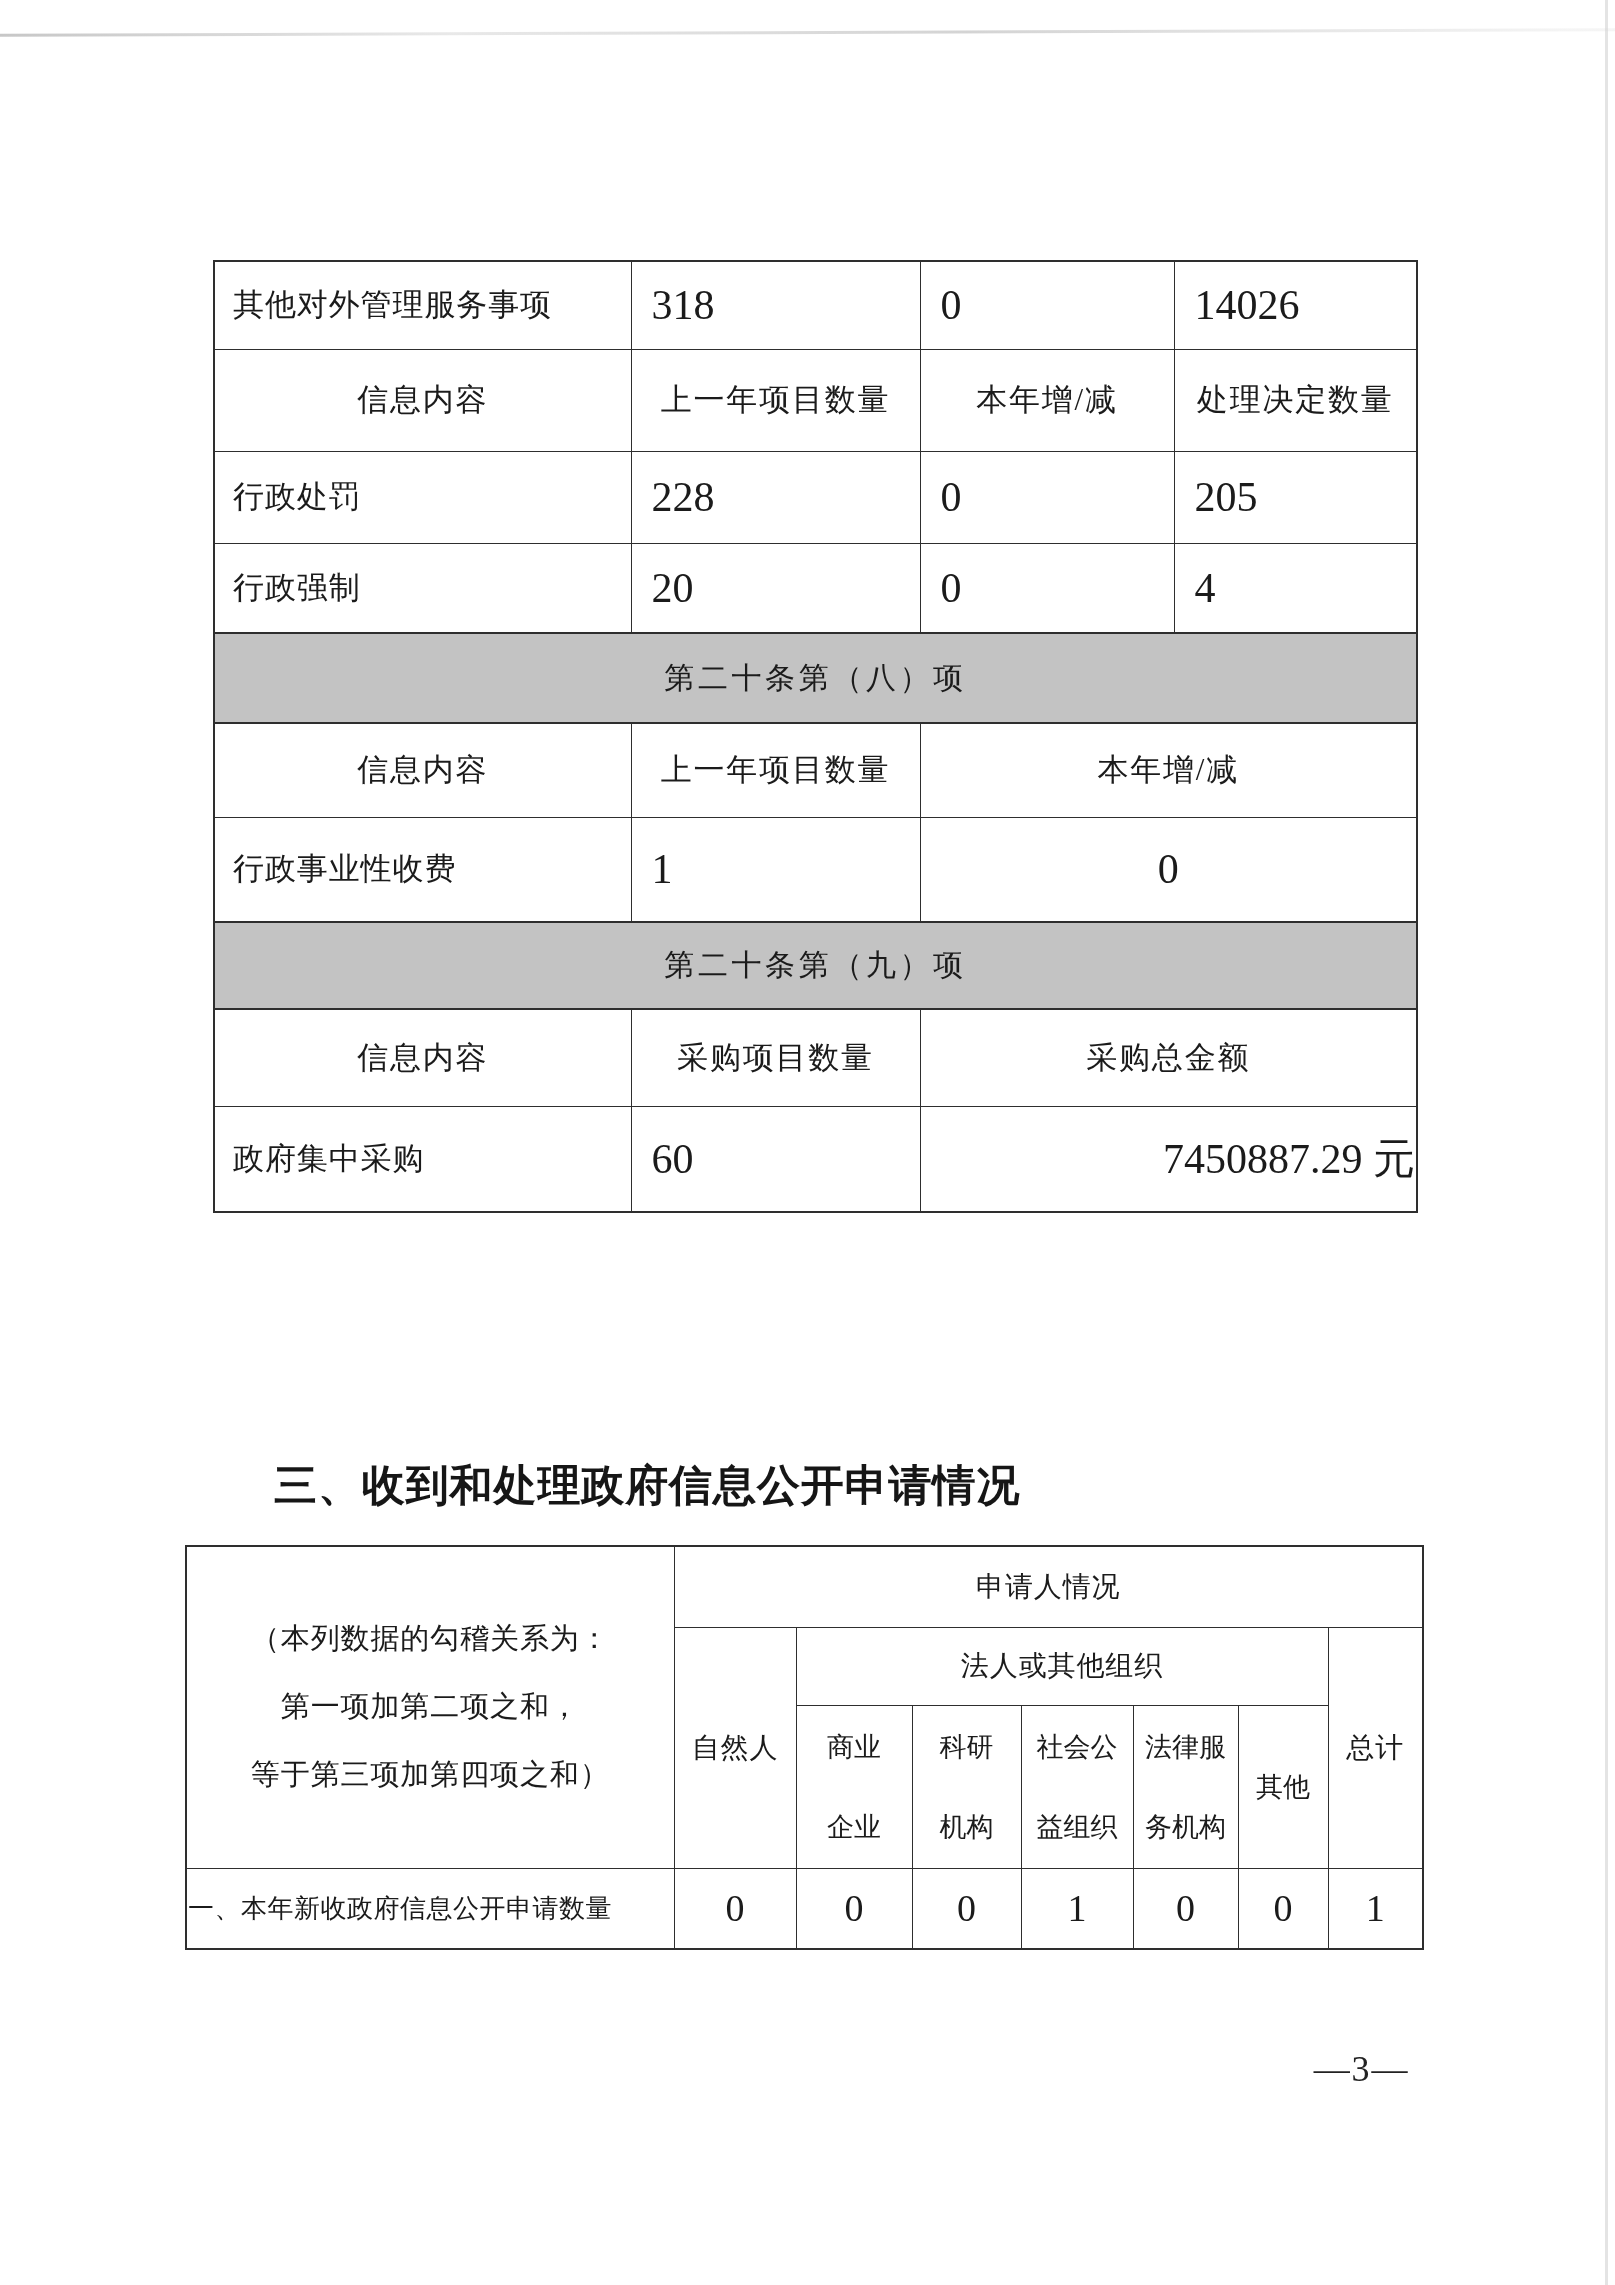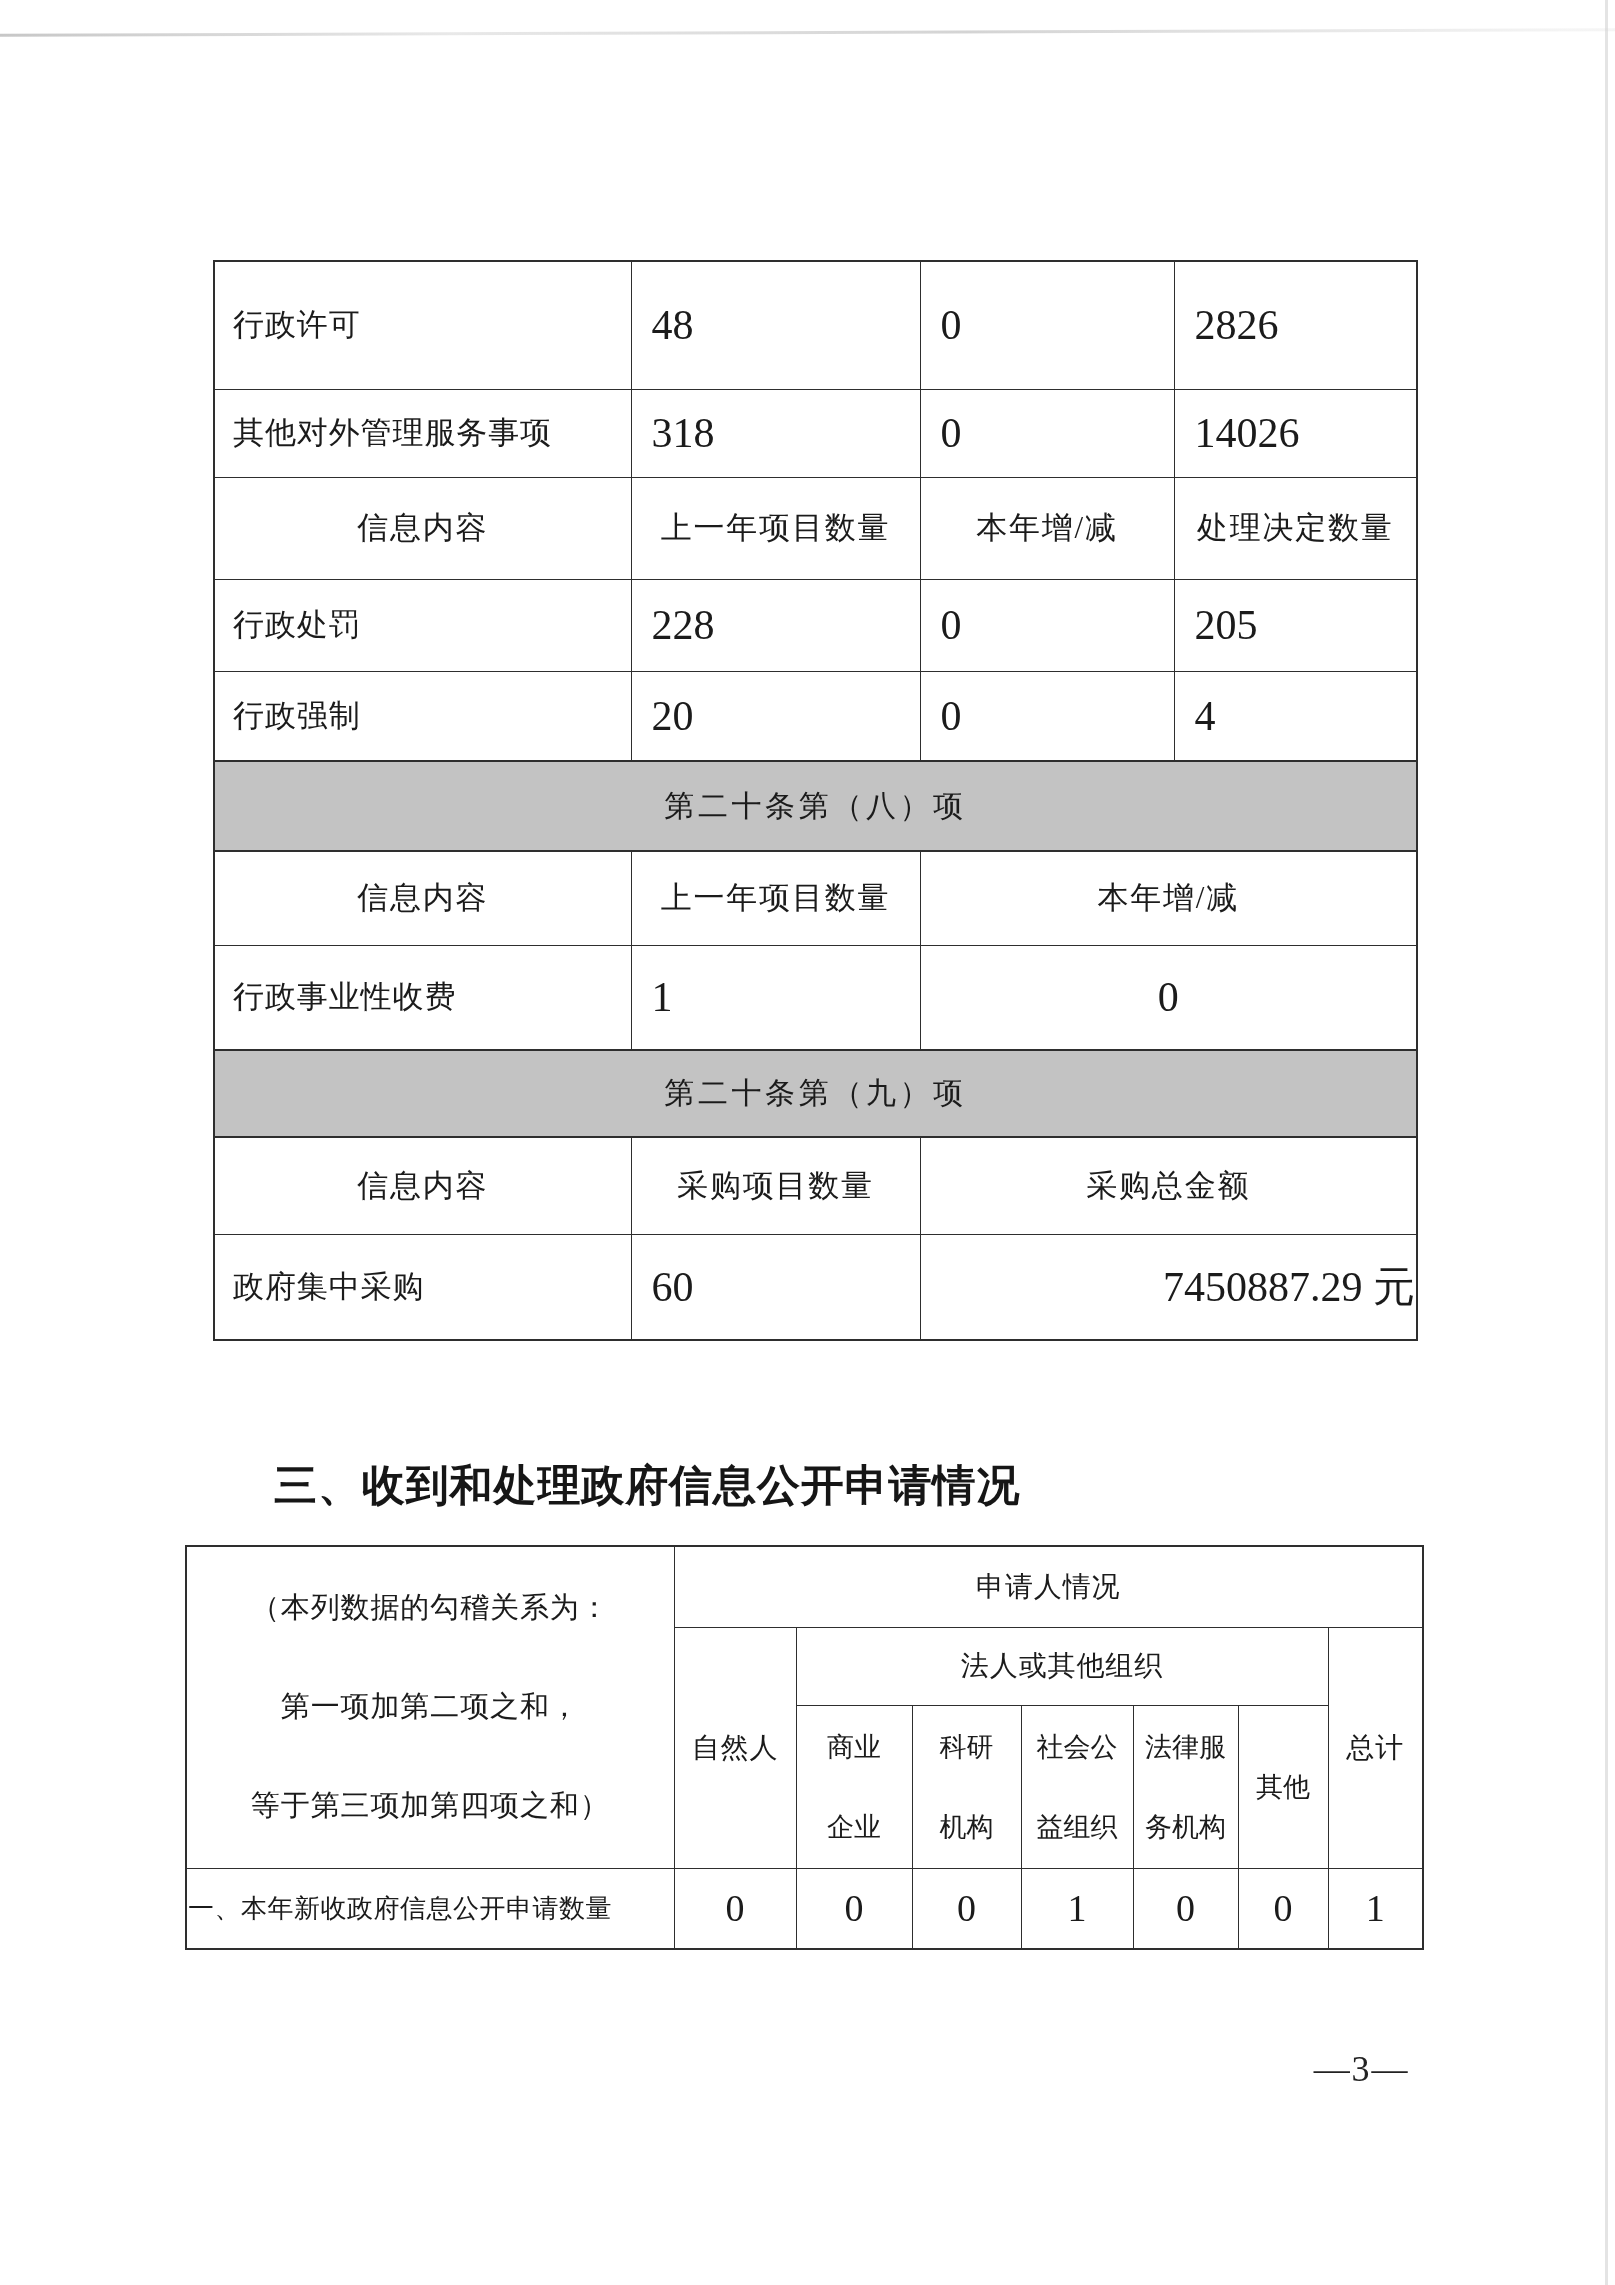"行政许可" tr { html: <tr> <td>行政许可</td> <td>48</td> <td>0</td> <td>2826</td> </tr> -> none }
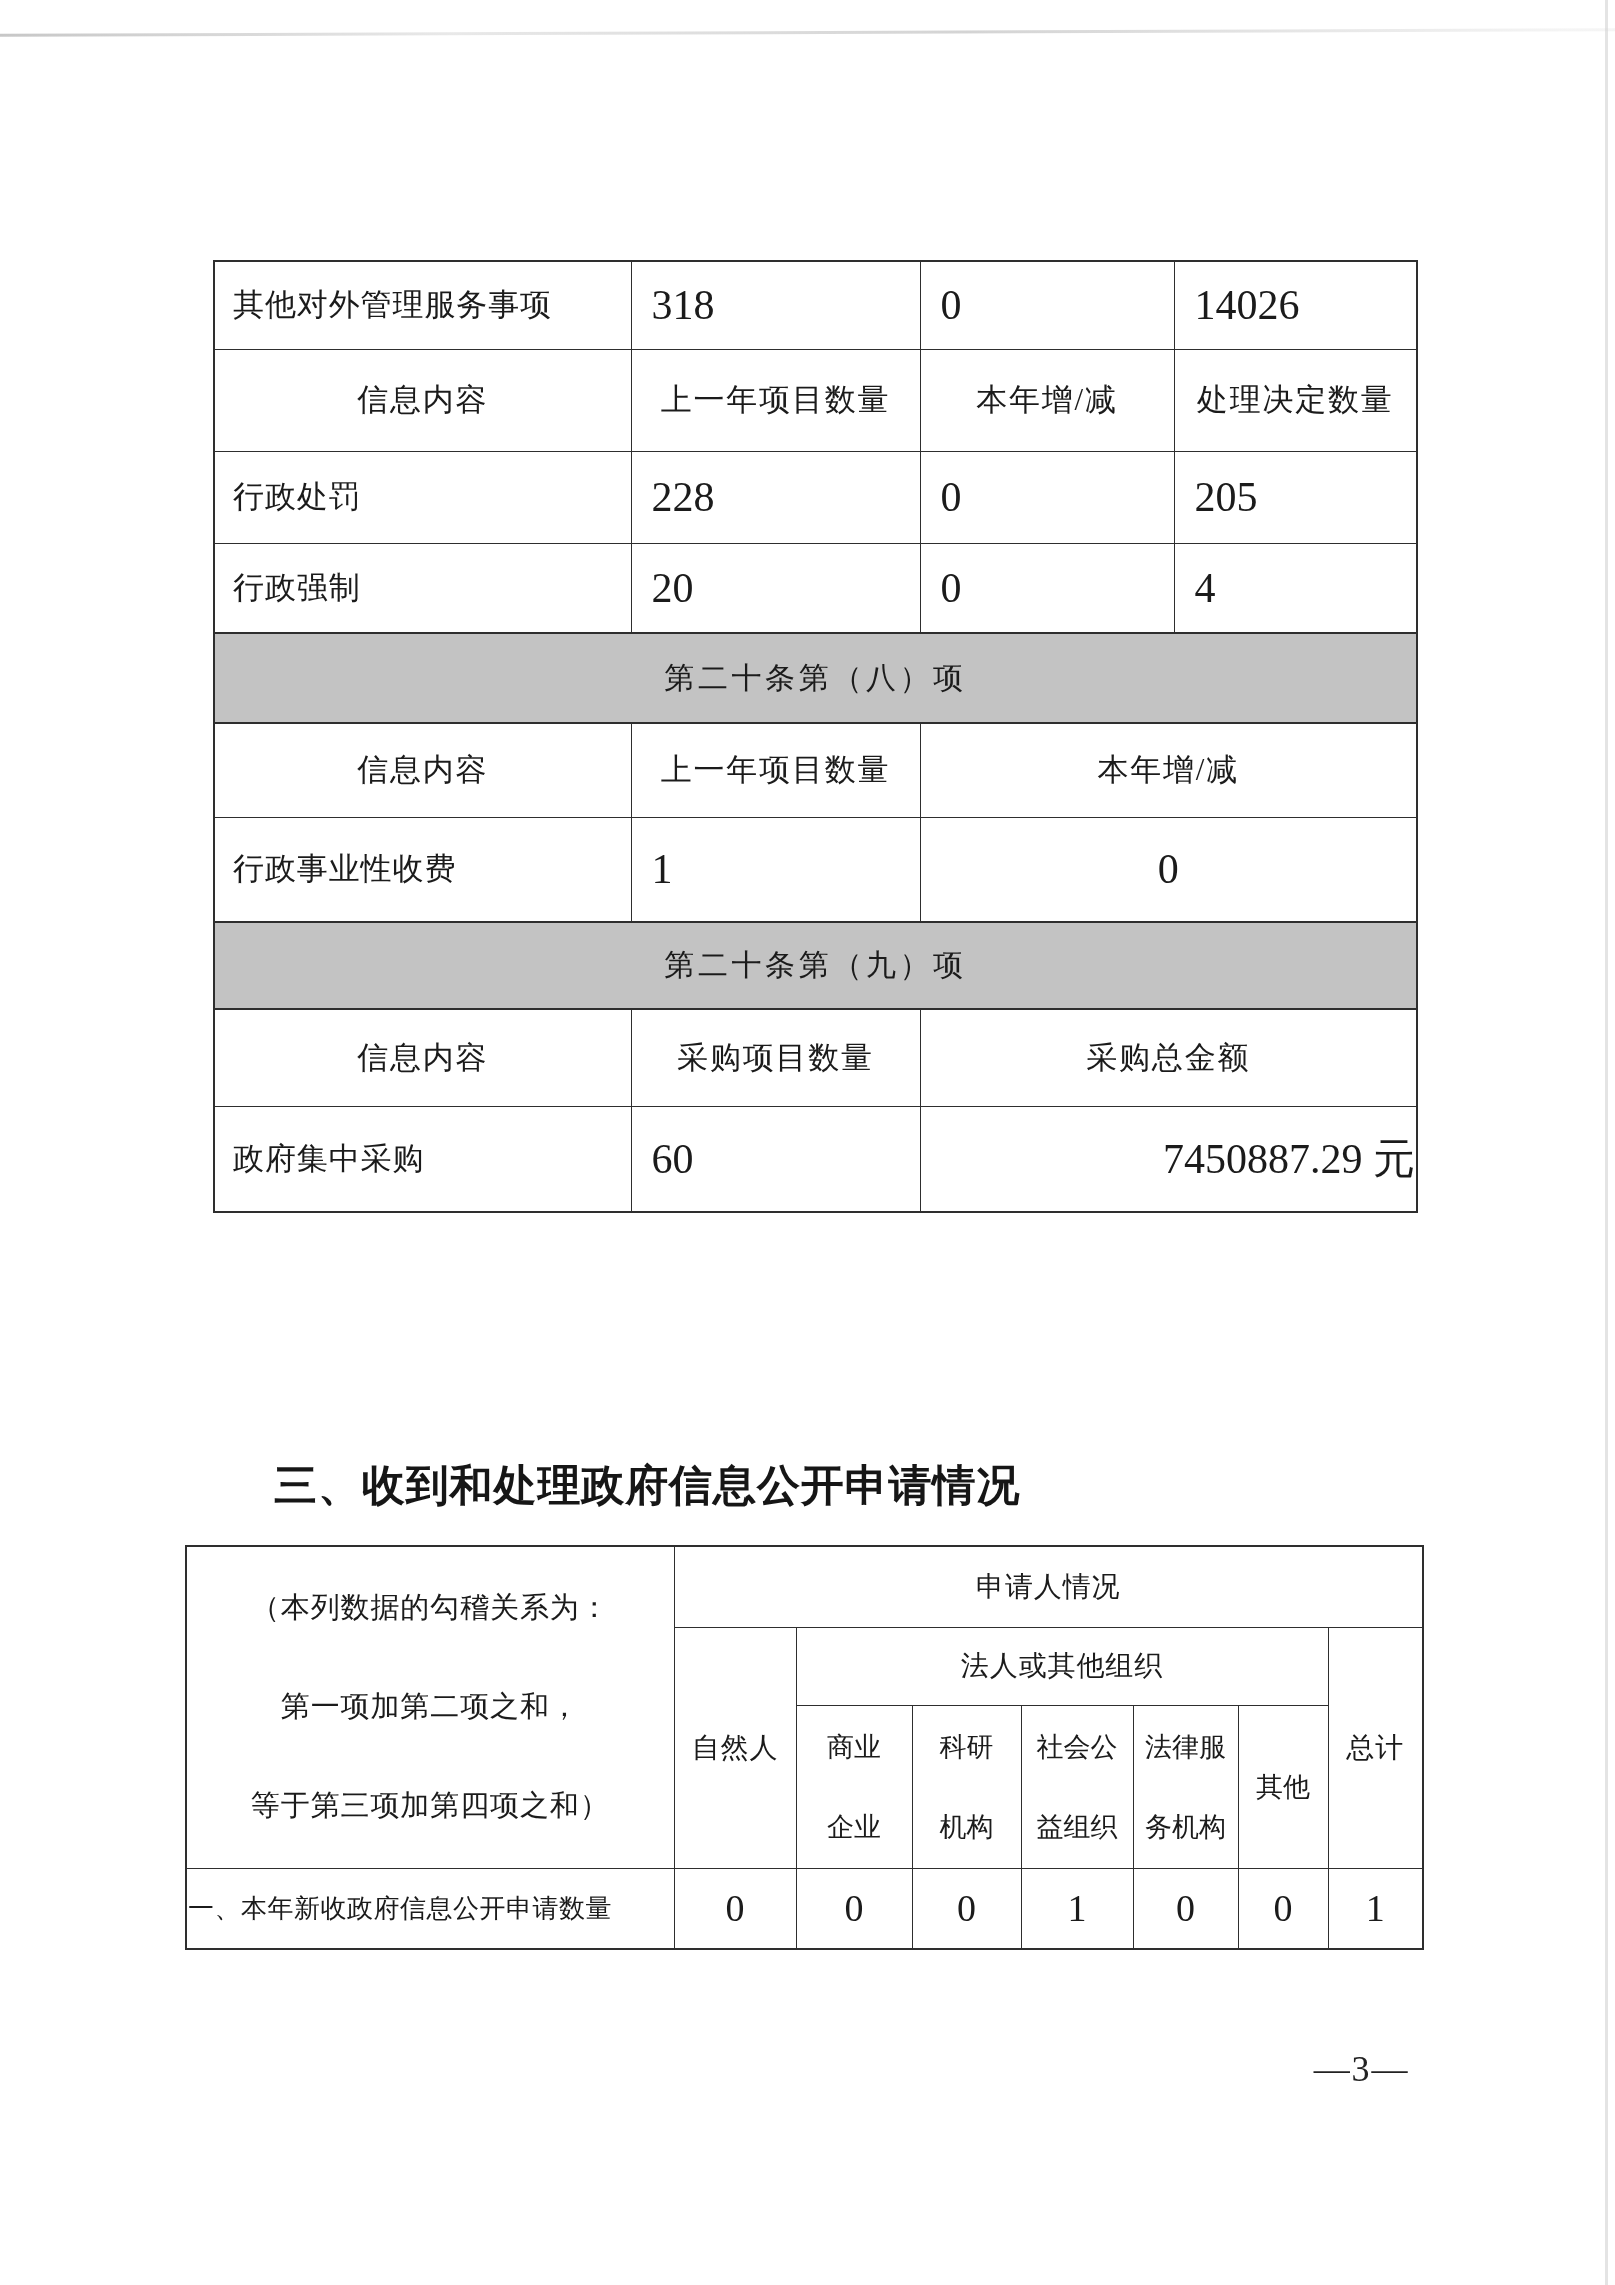"（本列数据的勾稽关系为：" .note-flex { row-gap: 59px -> 28px }
